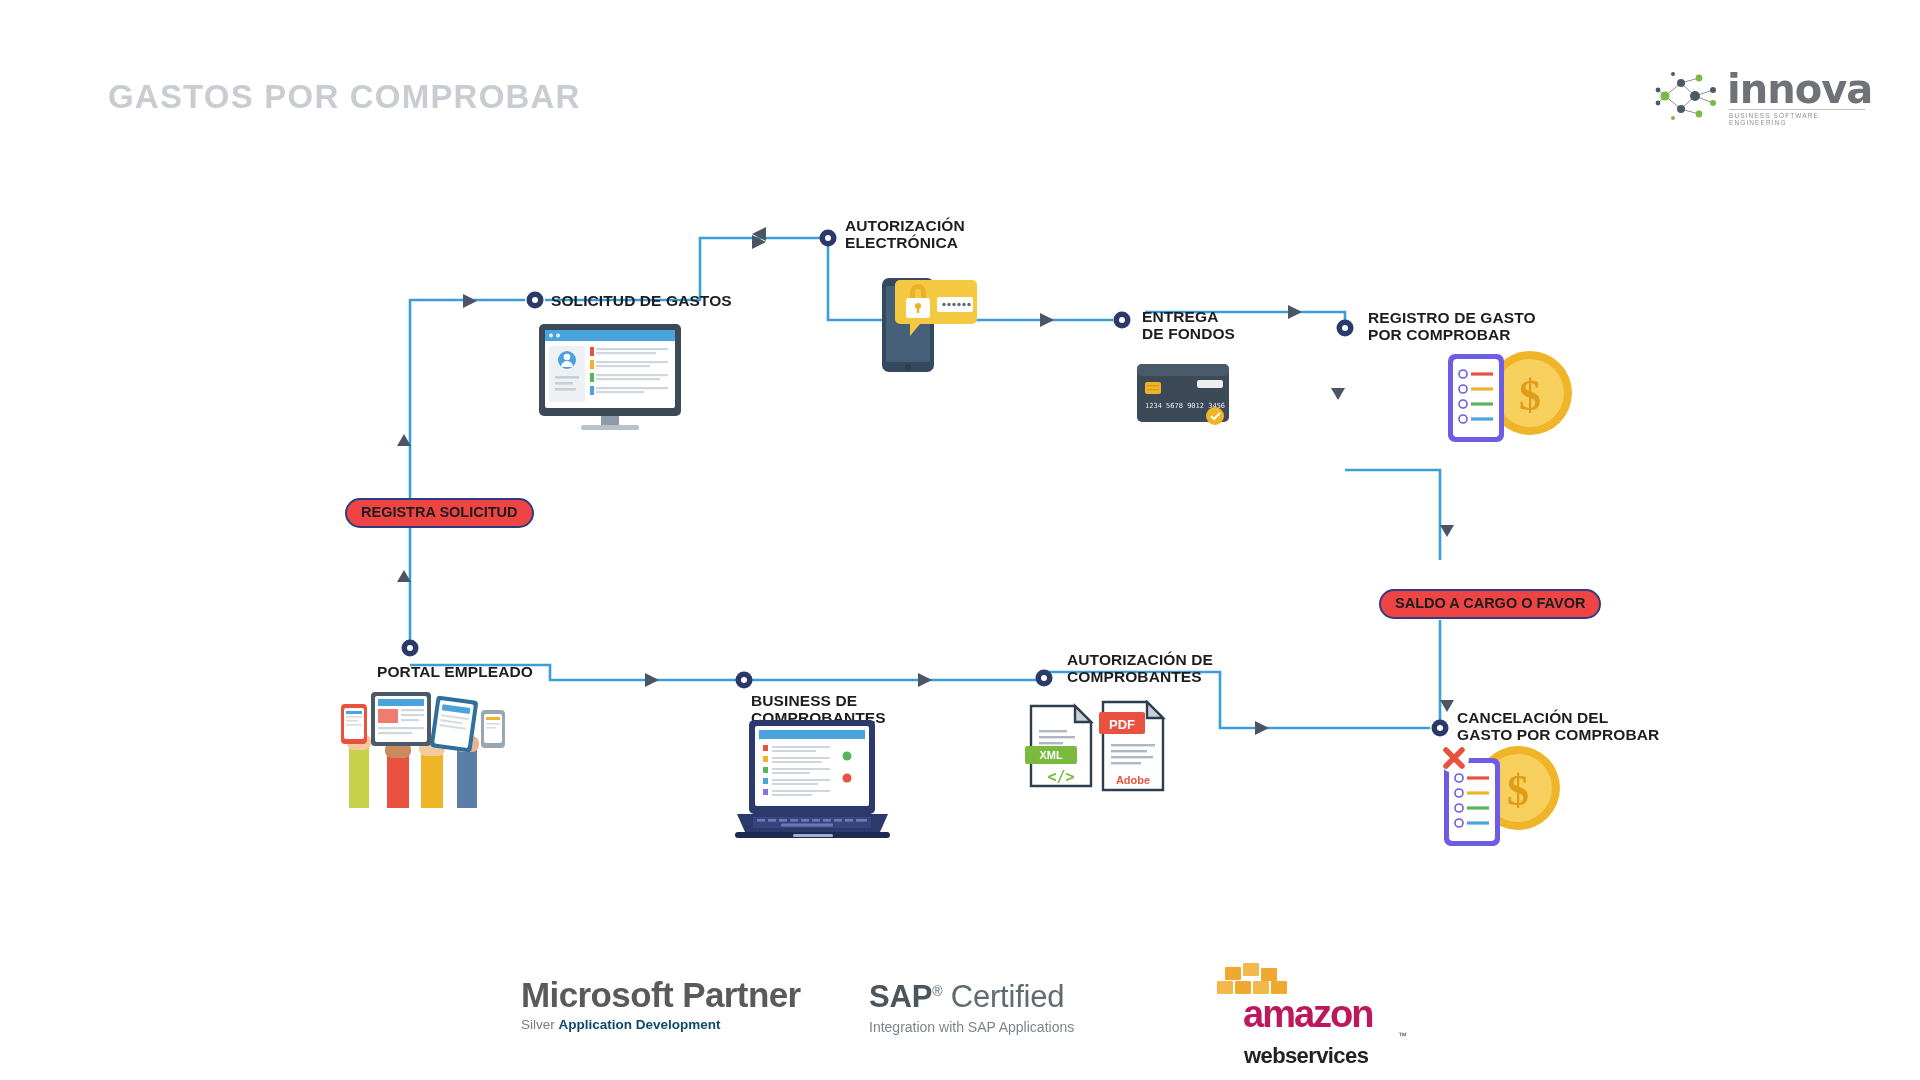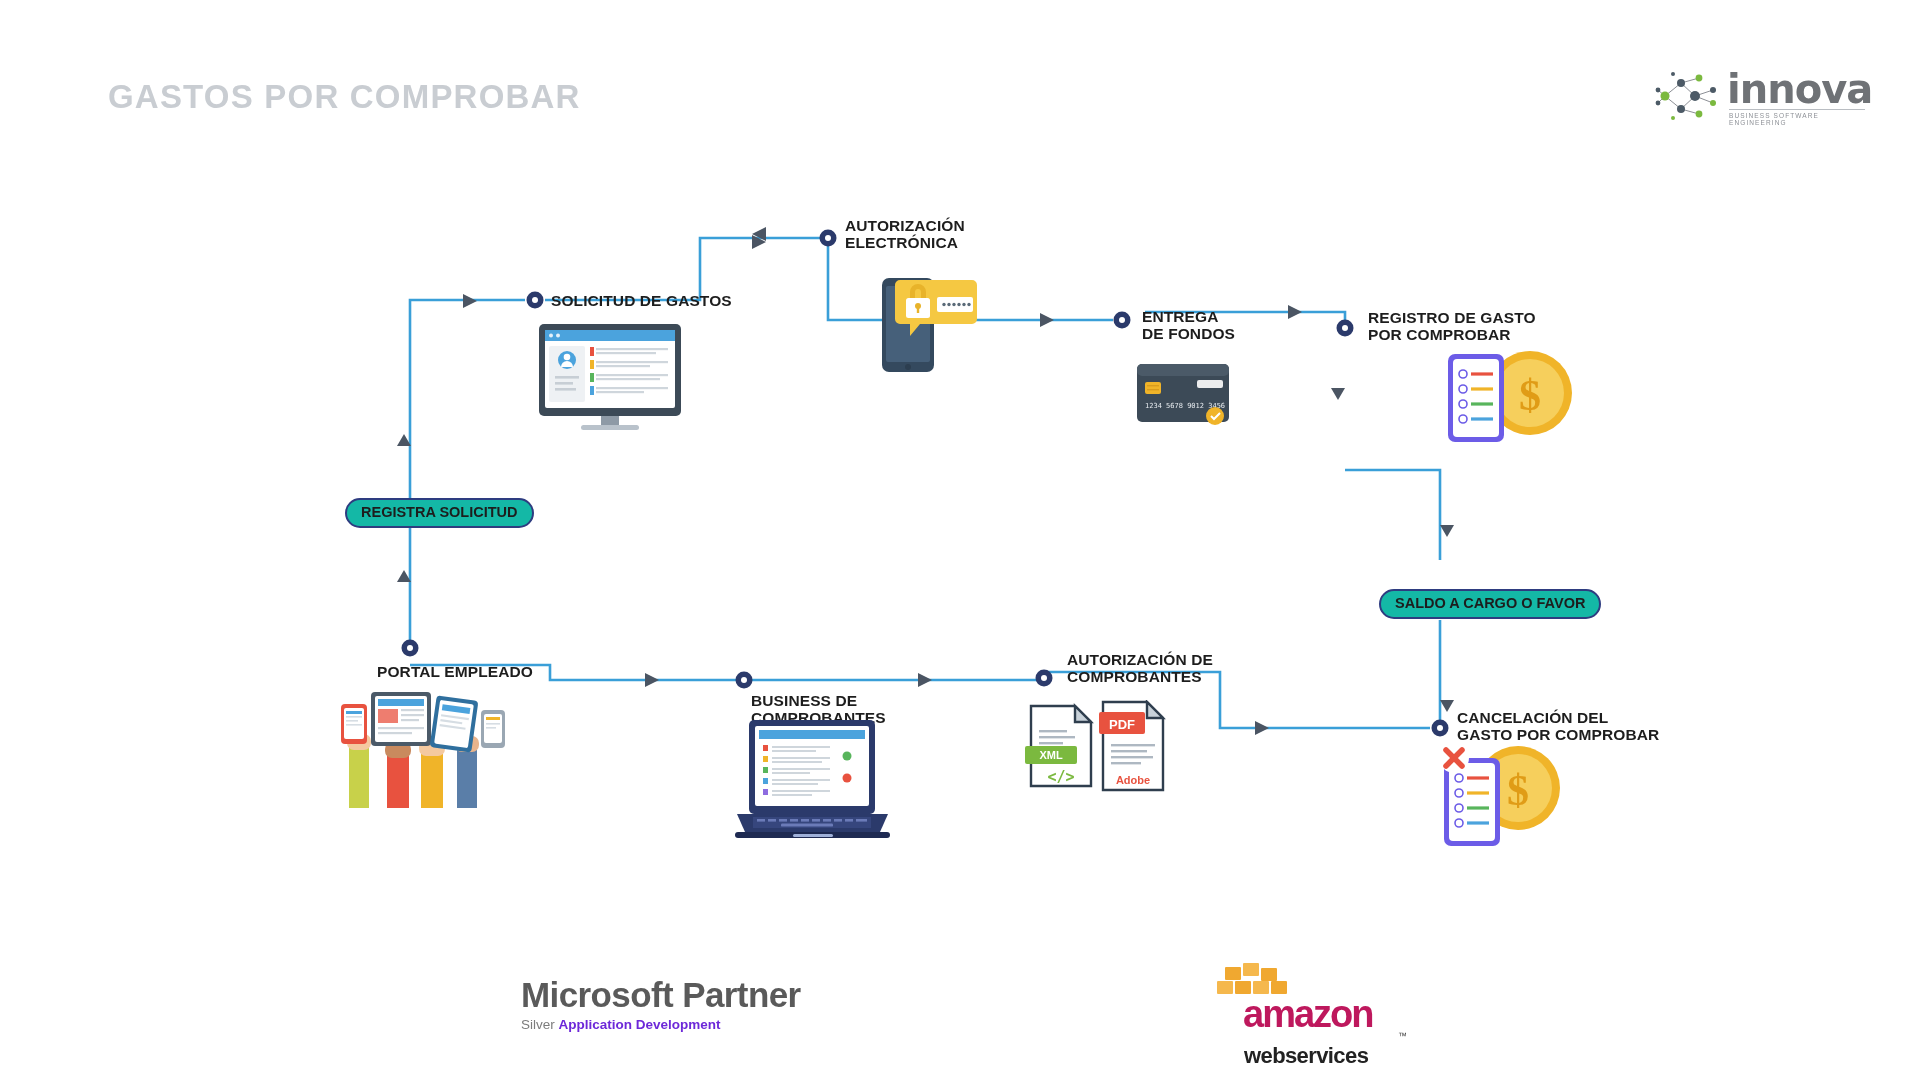"REGISTRA SOLICITUD" .pill { background: #14b8a6 -> #ef4444 }
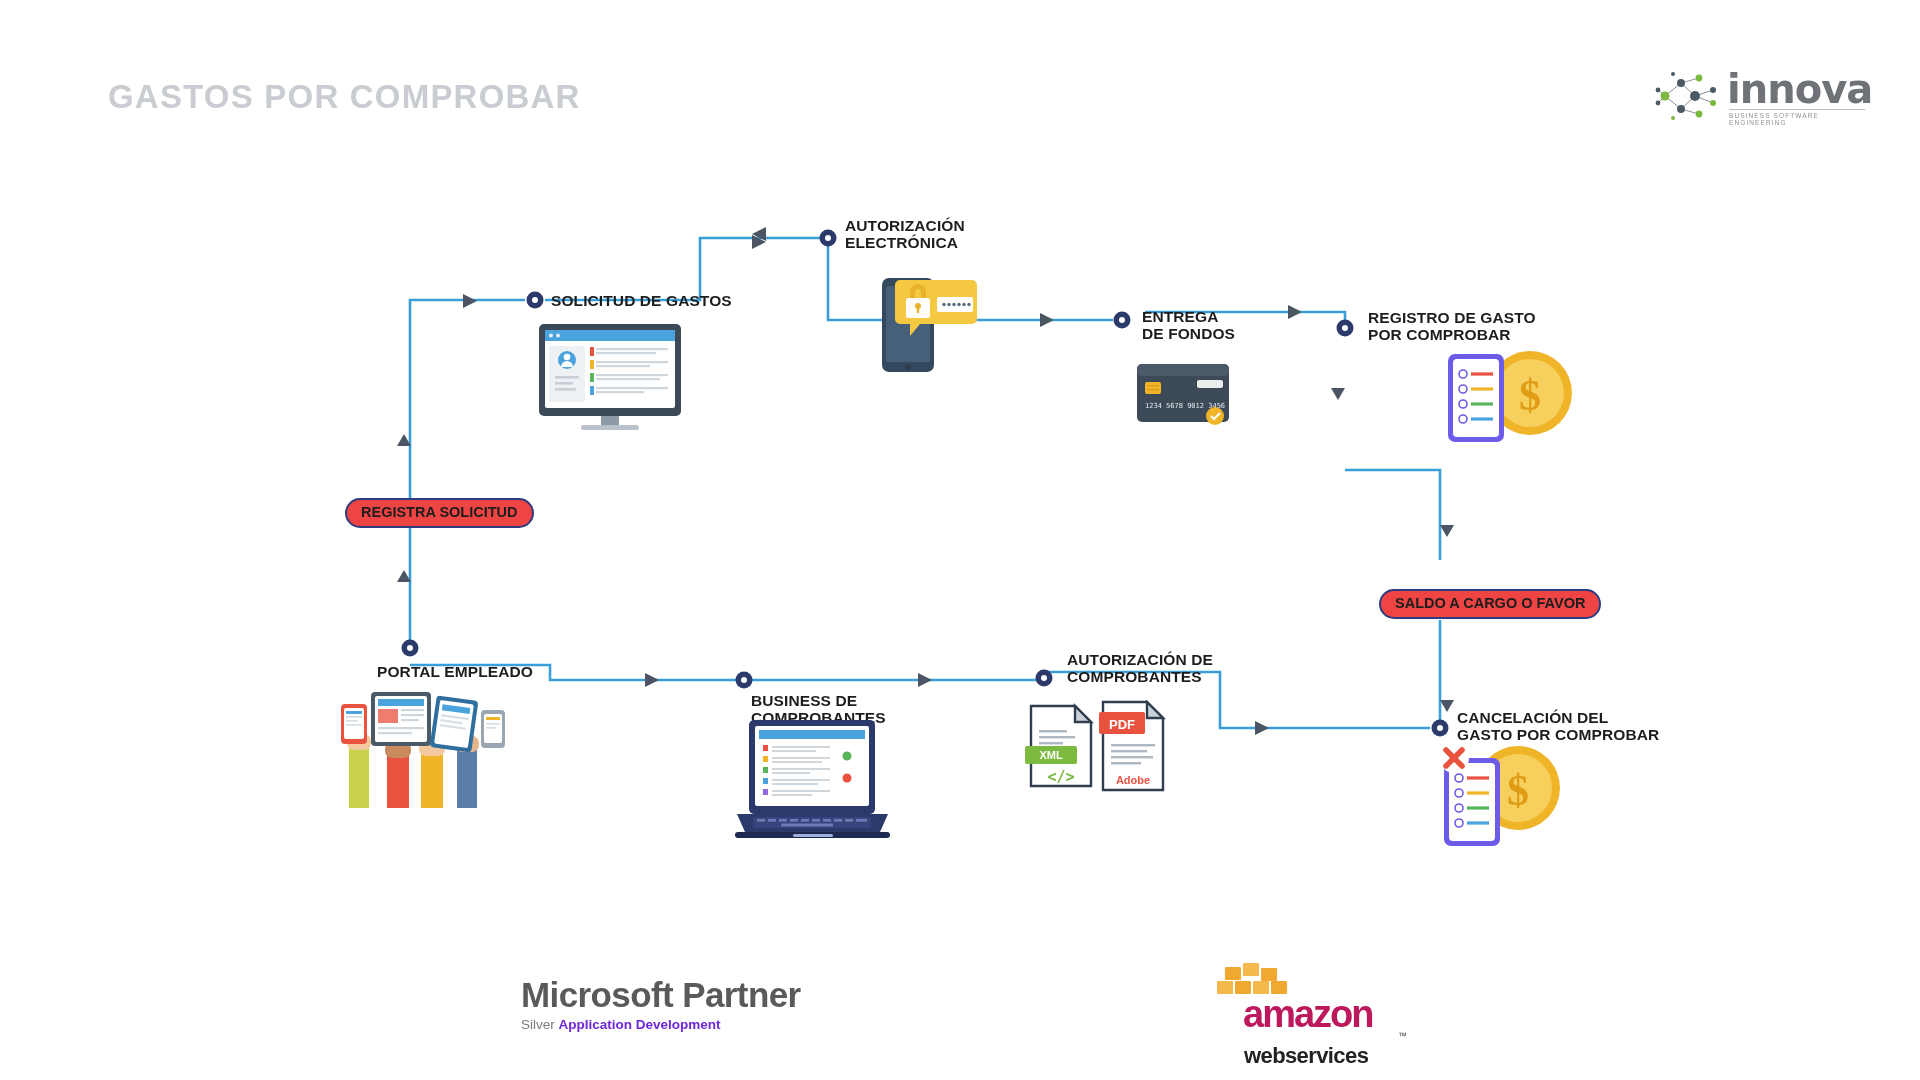"SAP® Certified" div.sap-cert { html: none -> <div> <div><b>SAP</b><sup>®</sup><span> Certified</span></div> <div>Integration with SAP Applications</div> </div> }
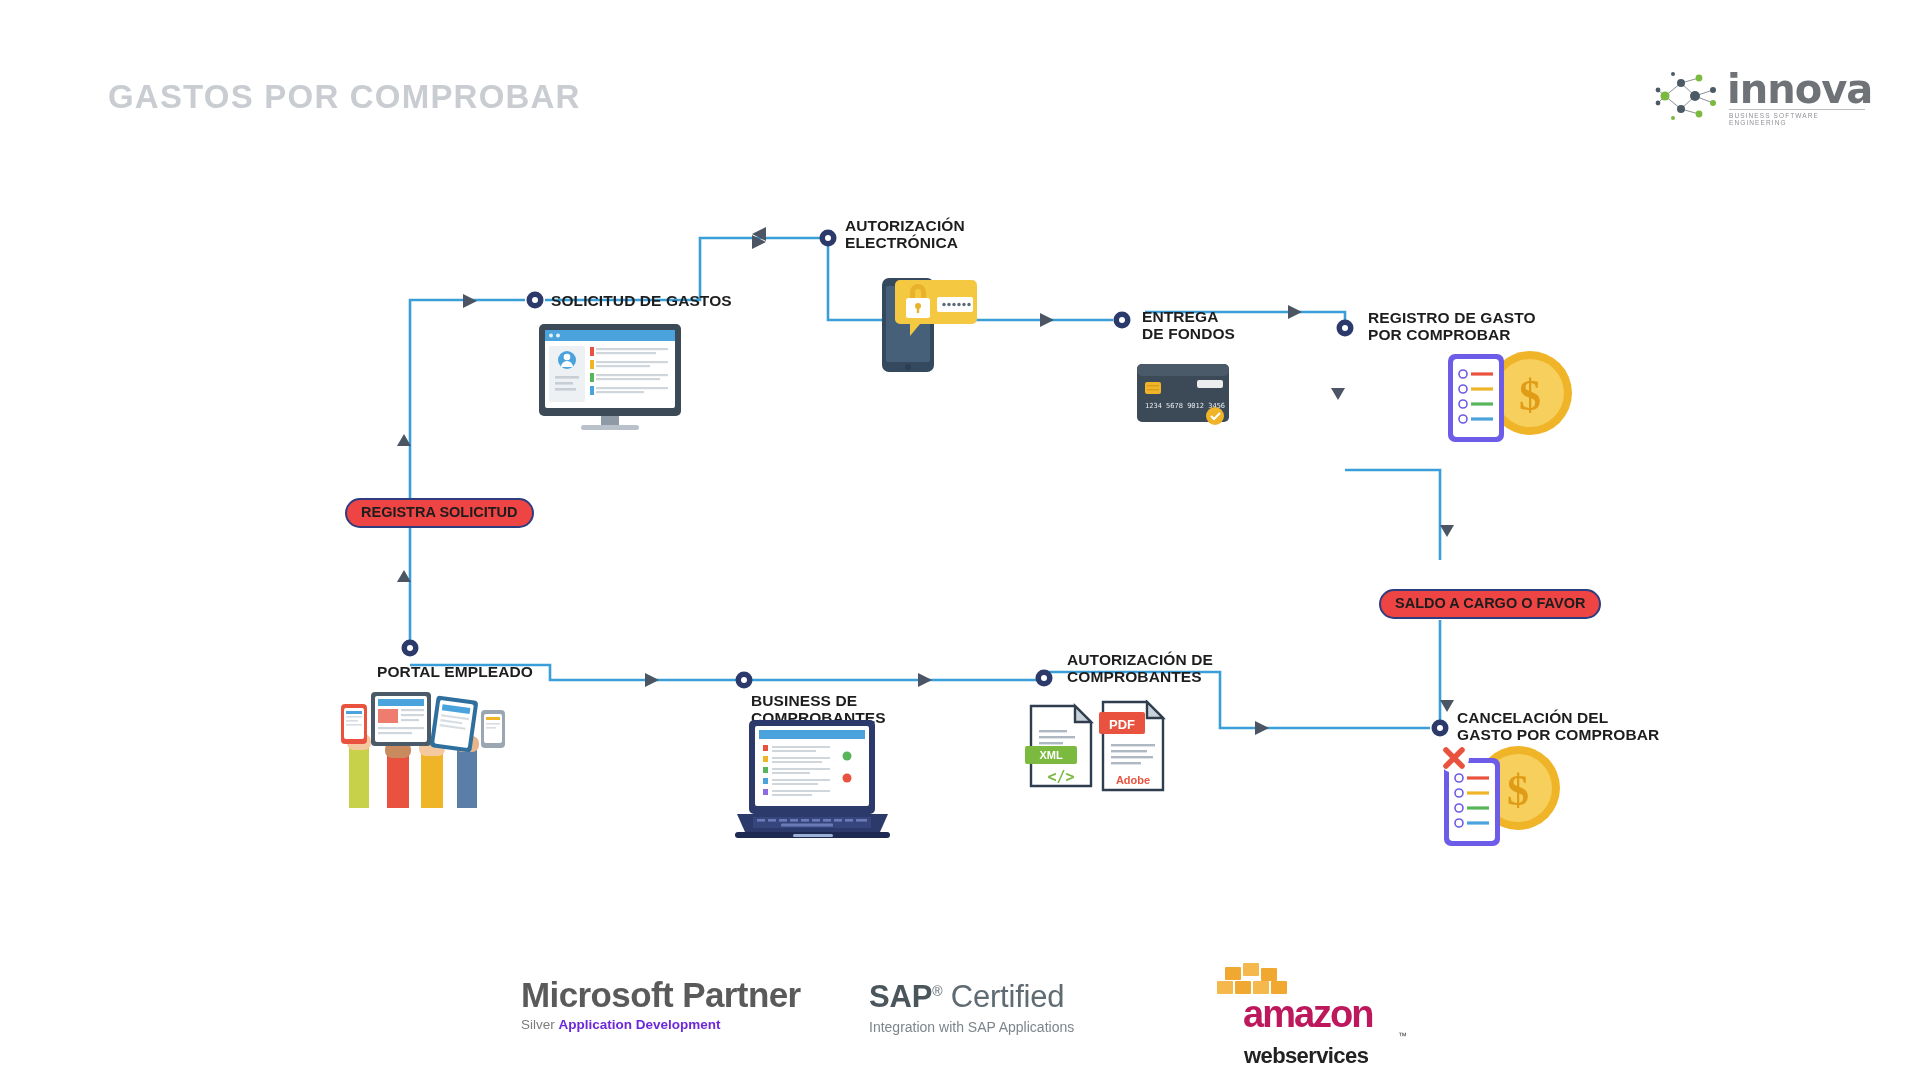"Application Development" .ms-partner .ms-sub b { color: #6d28d9 -> #0c4a6e }
